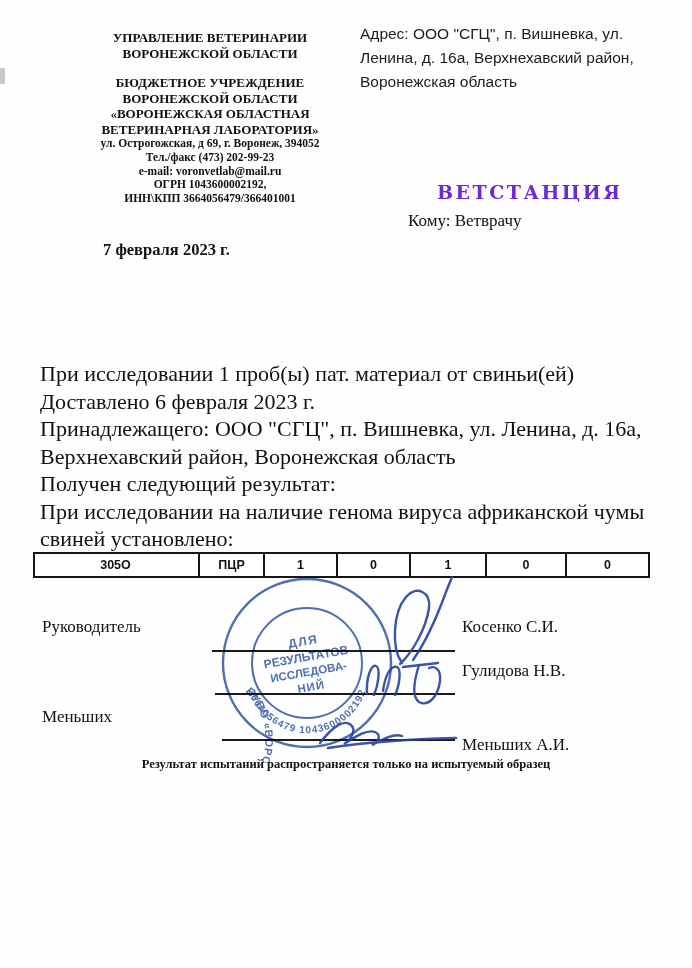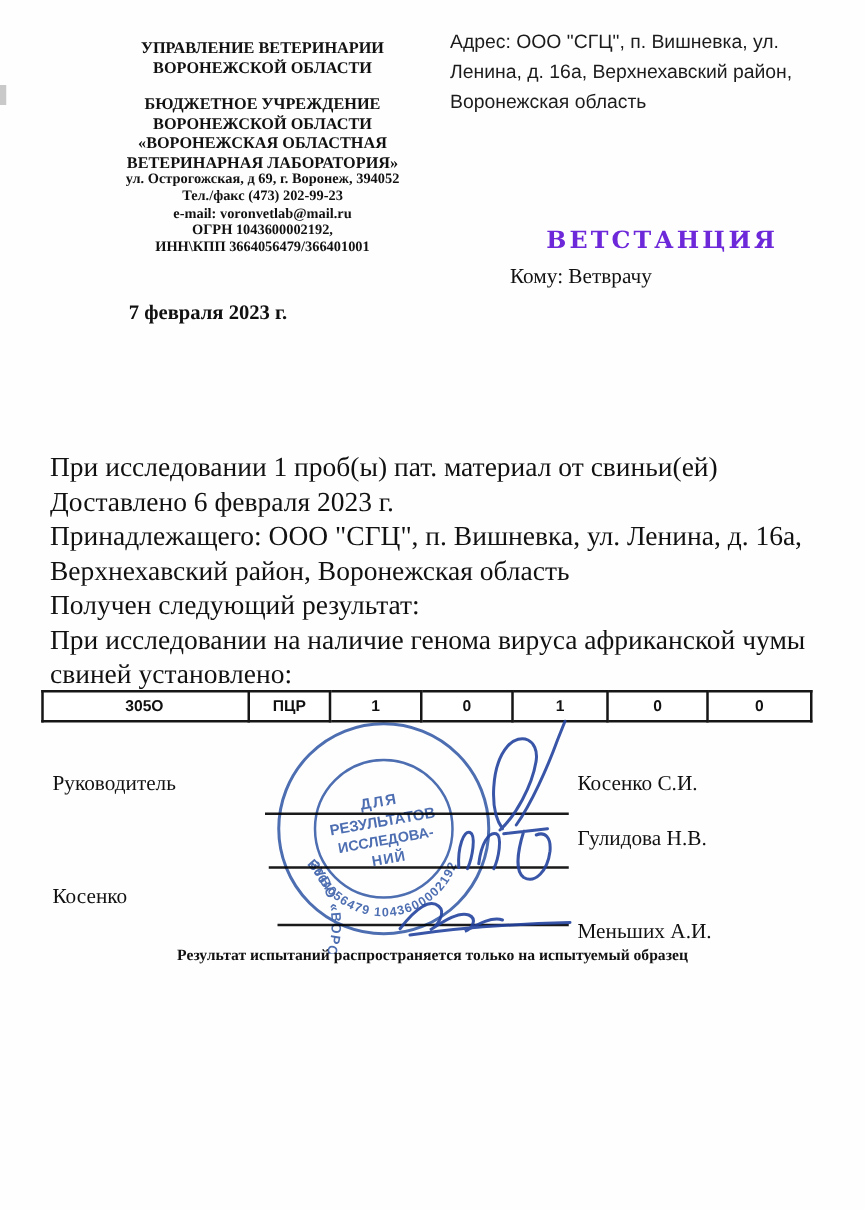"Косенко" div.sig-label { text: Косенко -> Меньших }
